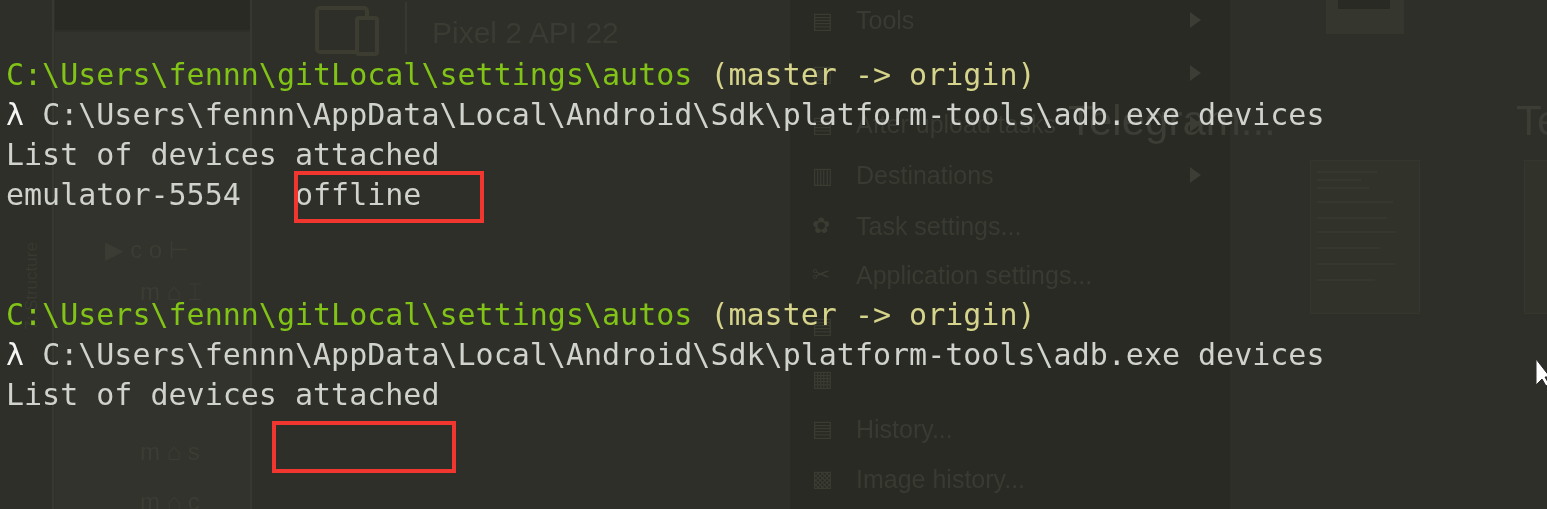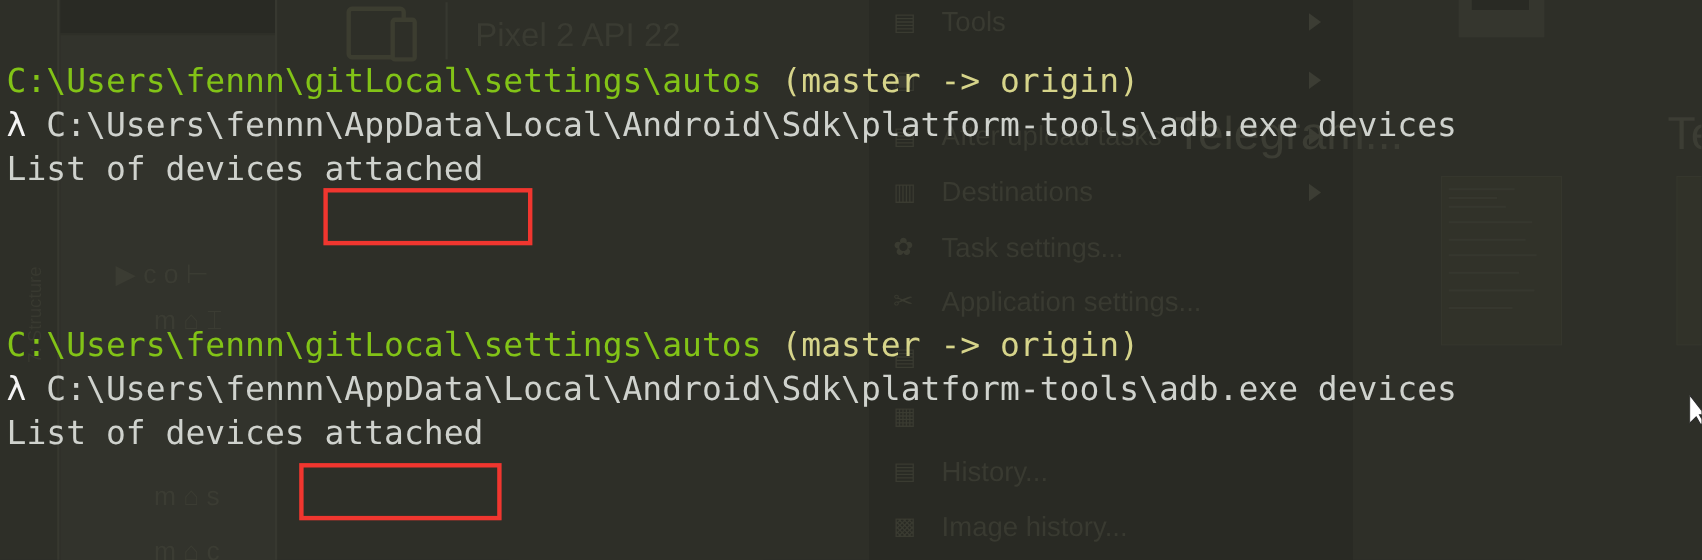"emulator-5554 offline" div.line { html: none -> <div><span>emulator-5554</span><span> </span><span>offline</span></div> }
